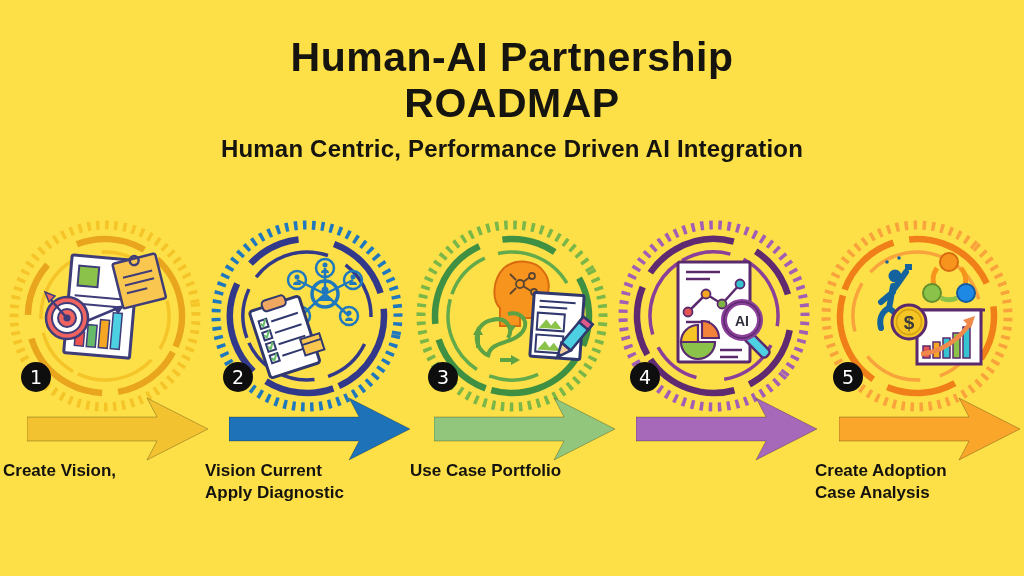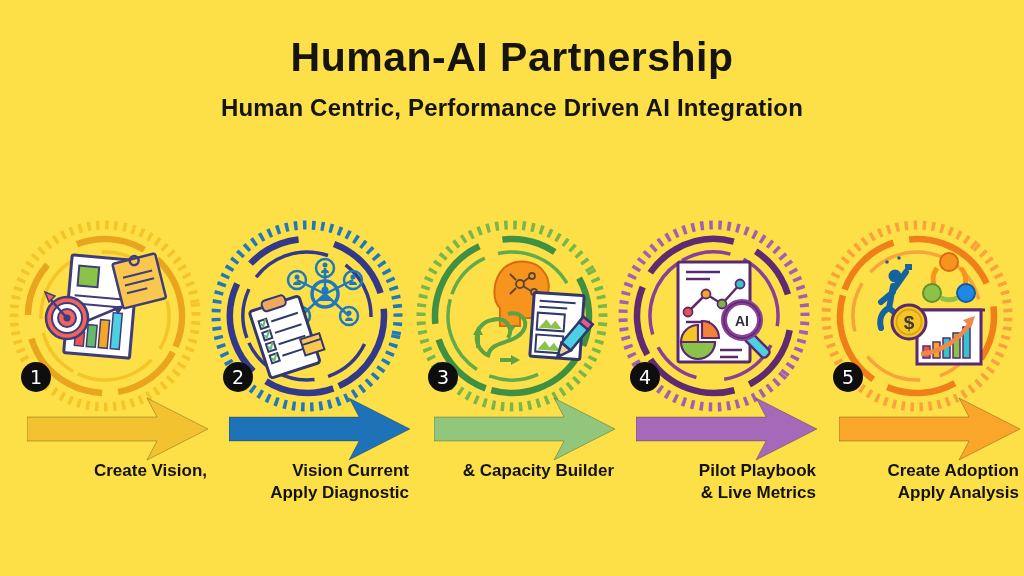"ROADMAP" div.title-line { html: none -> <div>ROADMAP</div> }
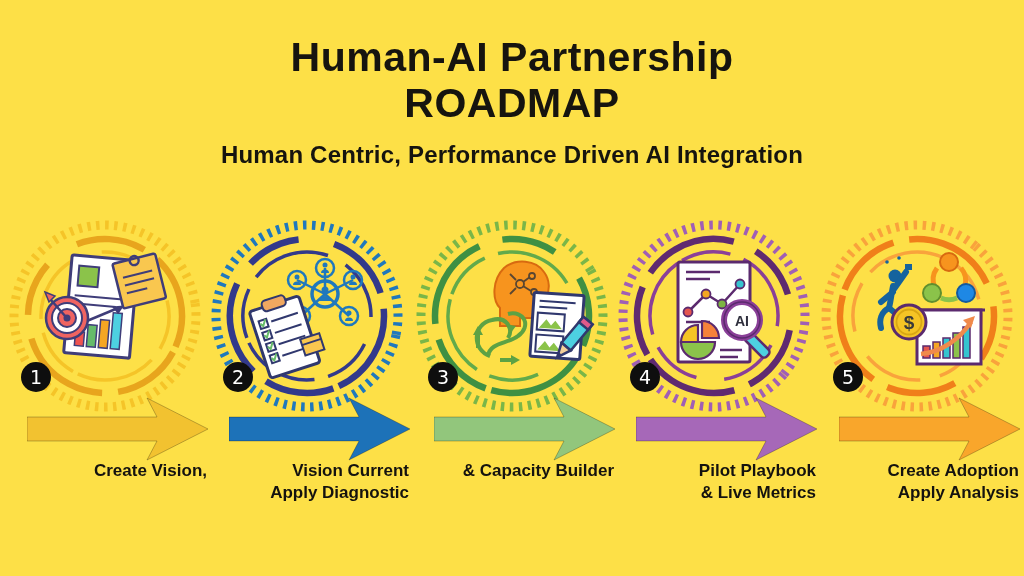"Human Centric, Performance Driven AI" .subtitle { margin-top: 14px -> 8px }
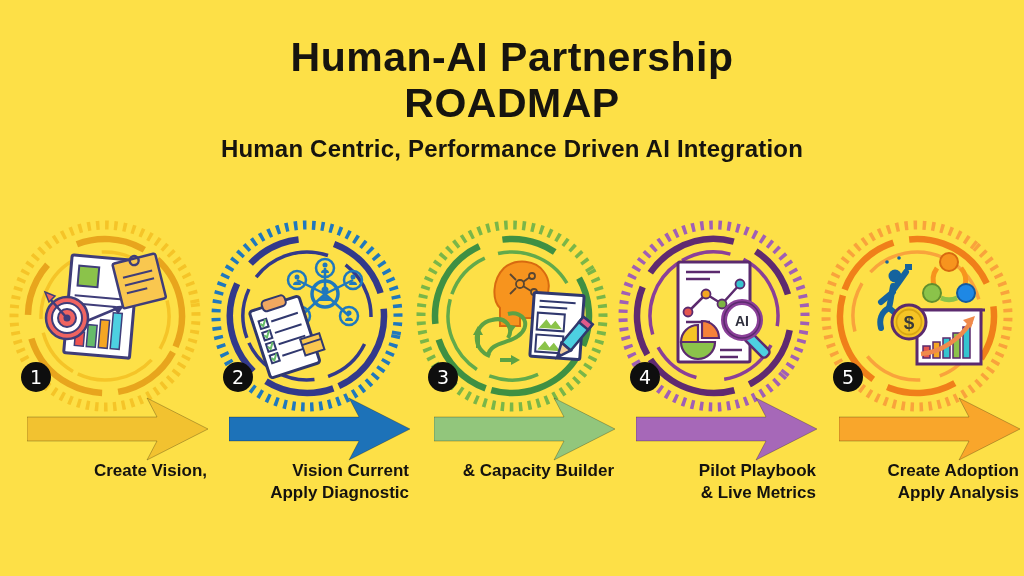"Create Vision," .stage-label { text-align: right -> left }
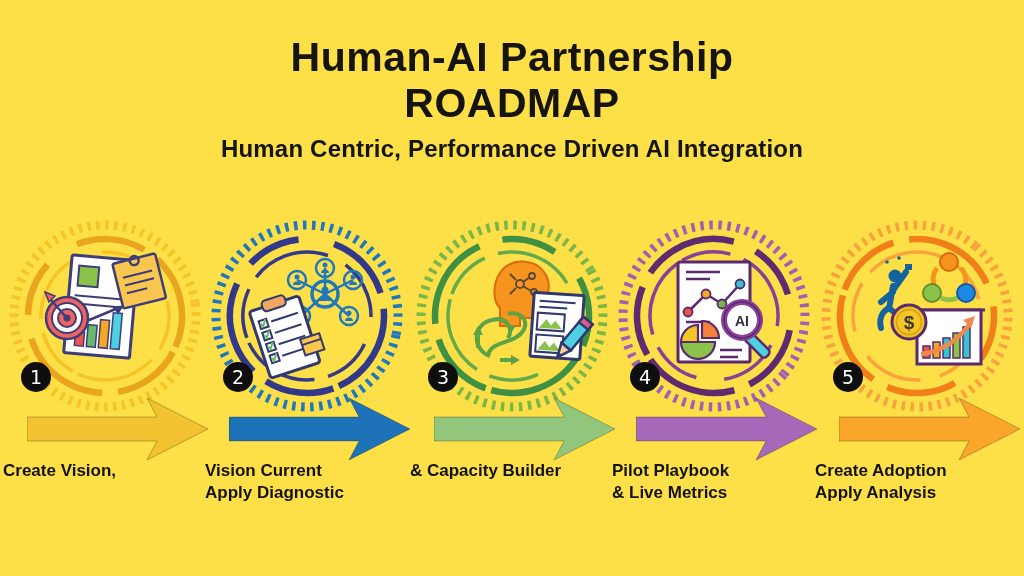"Use Case Portfolio" div { html: none -> <div>Use Case Portfolio</div> }
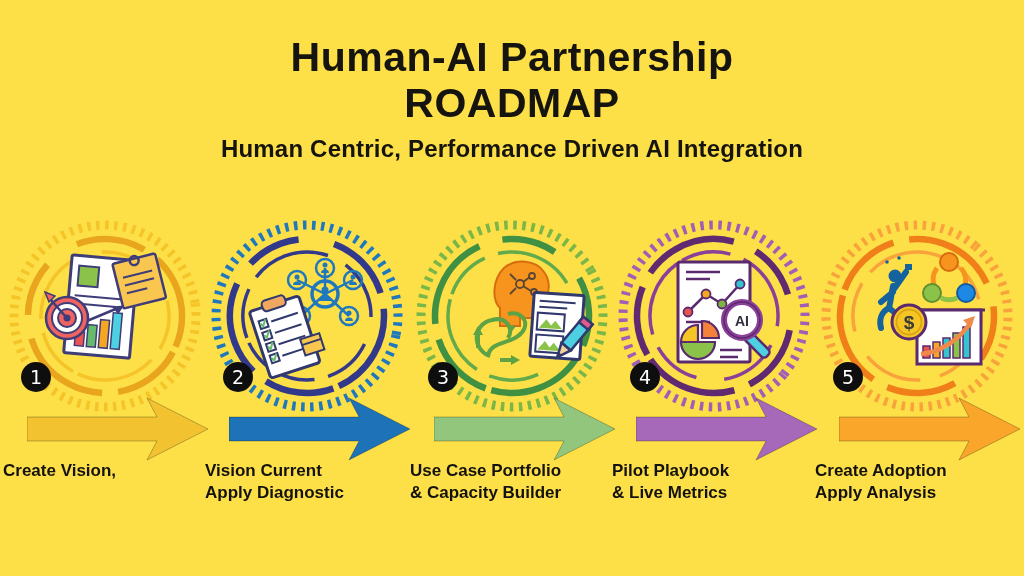"Pilot Playbook" div.stage-label { html: <div> <div>Pilot Playbook</div> <div>&amp; Live Metrics</div> </div> -> none }
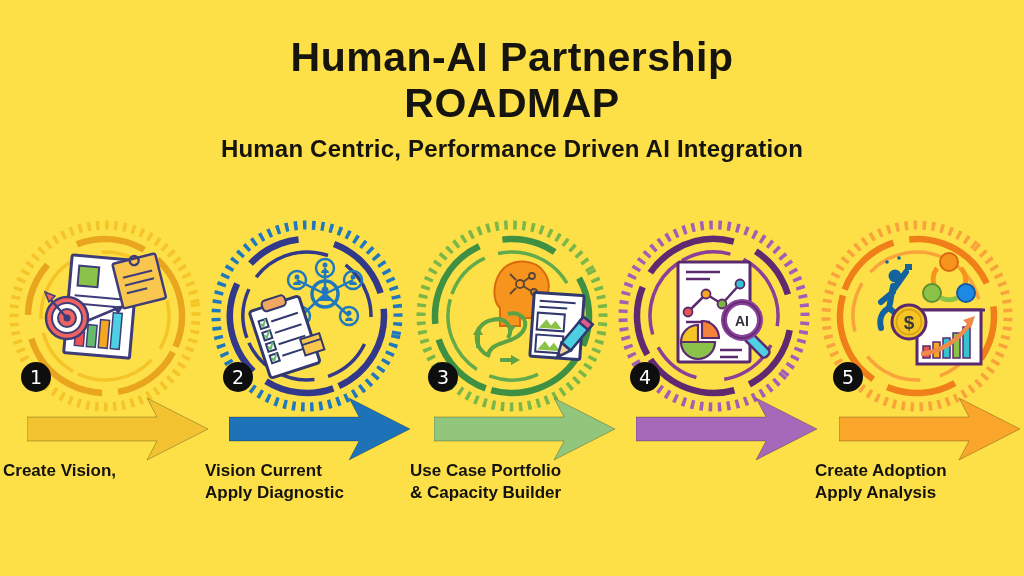"& Capacity Builder" div { html: <div>&amp; Capacity Builder</div> -> none }
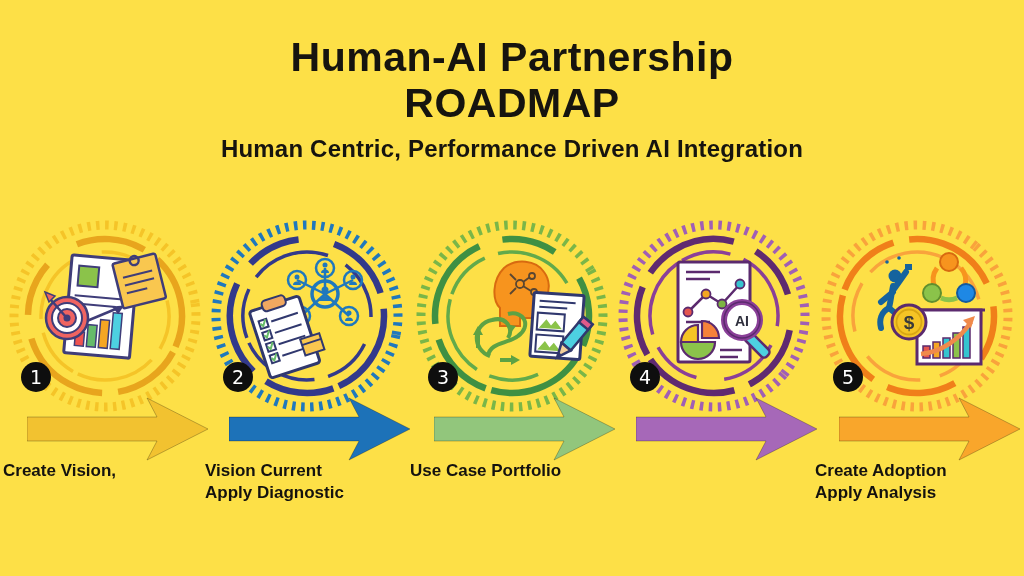"Apply Analysis" div { text: Apply -> Case }
